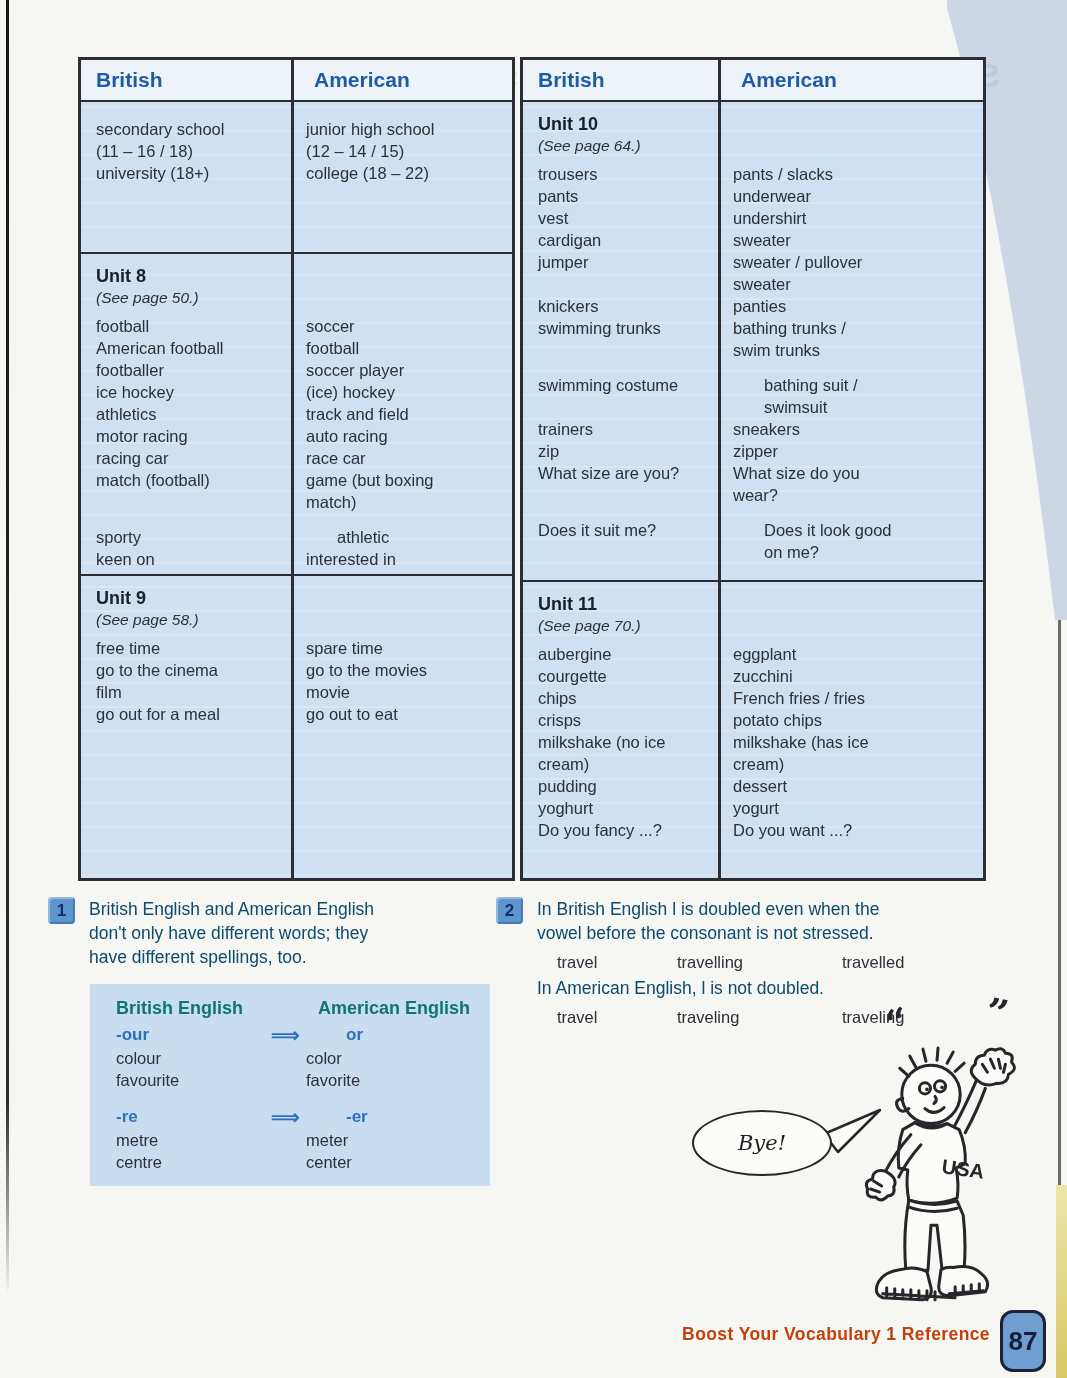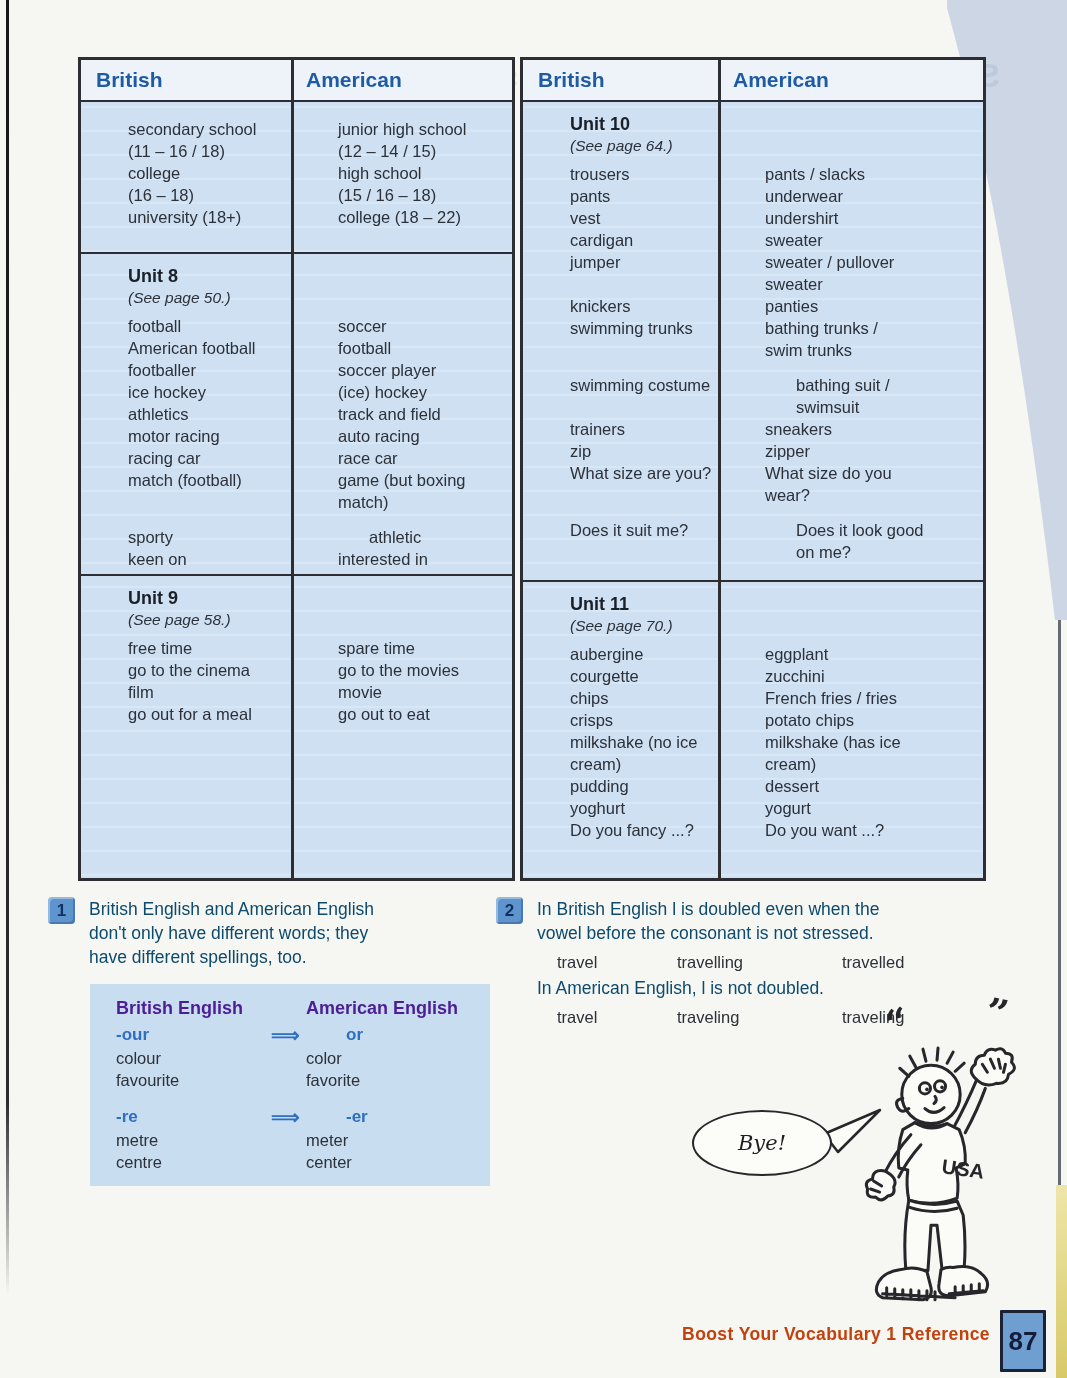"British" .thead { gap: none -> 8px }
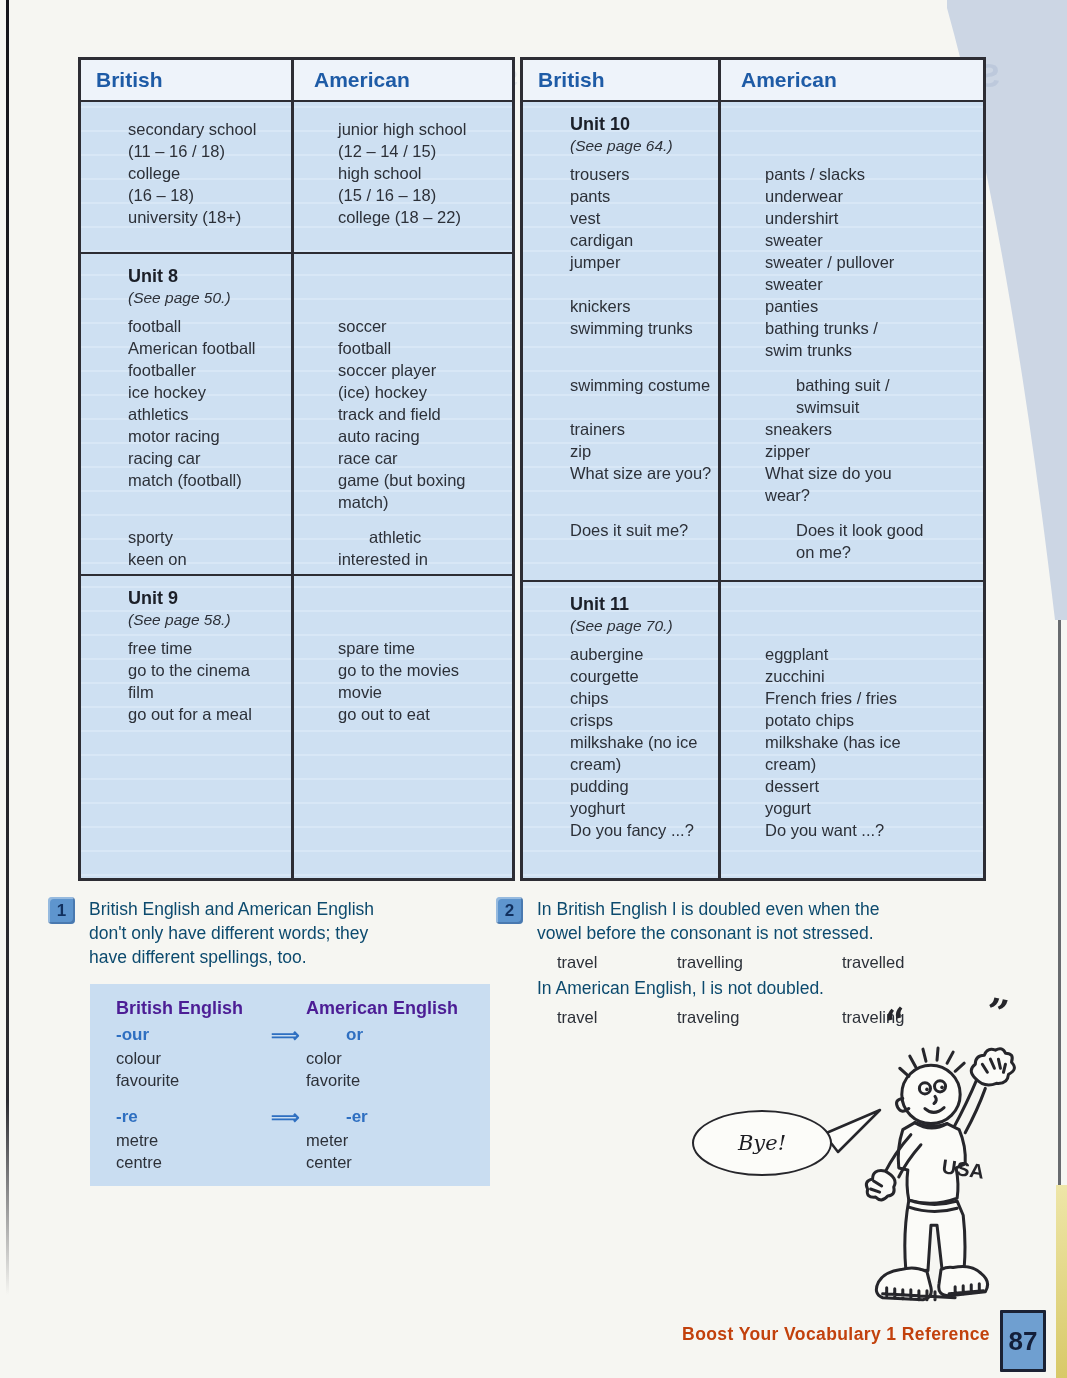"secondary school" .sec { padding-left: 32px -> none }
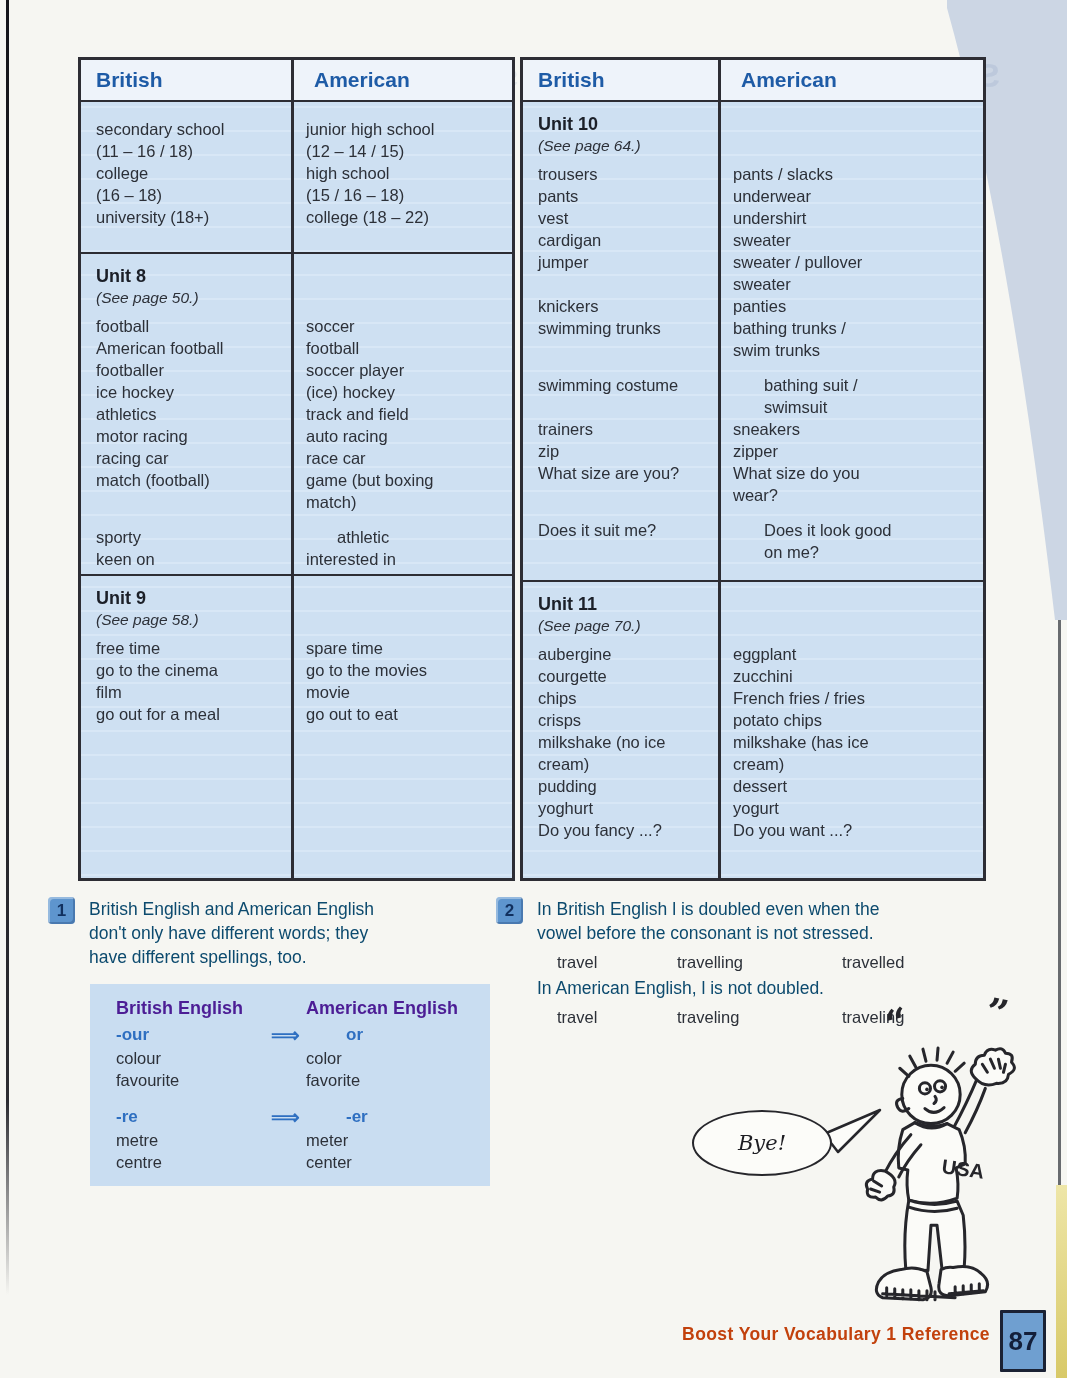"college" div.r { html: <div> <span>college (16 – 18)</span> <span>high school (15 / 16 – 18)</span> </div> -> none }
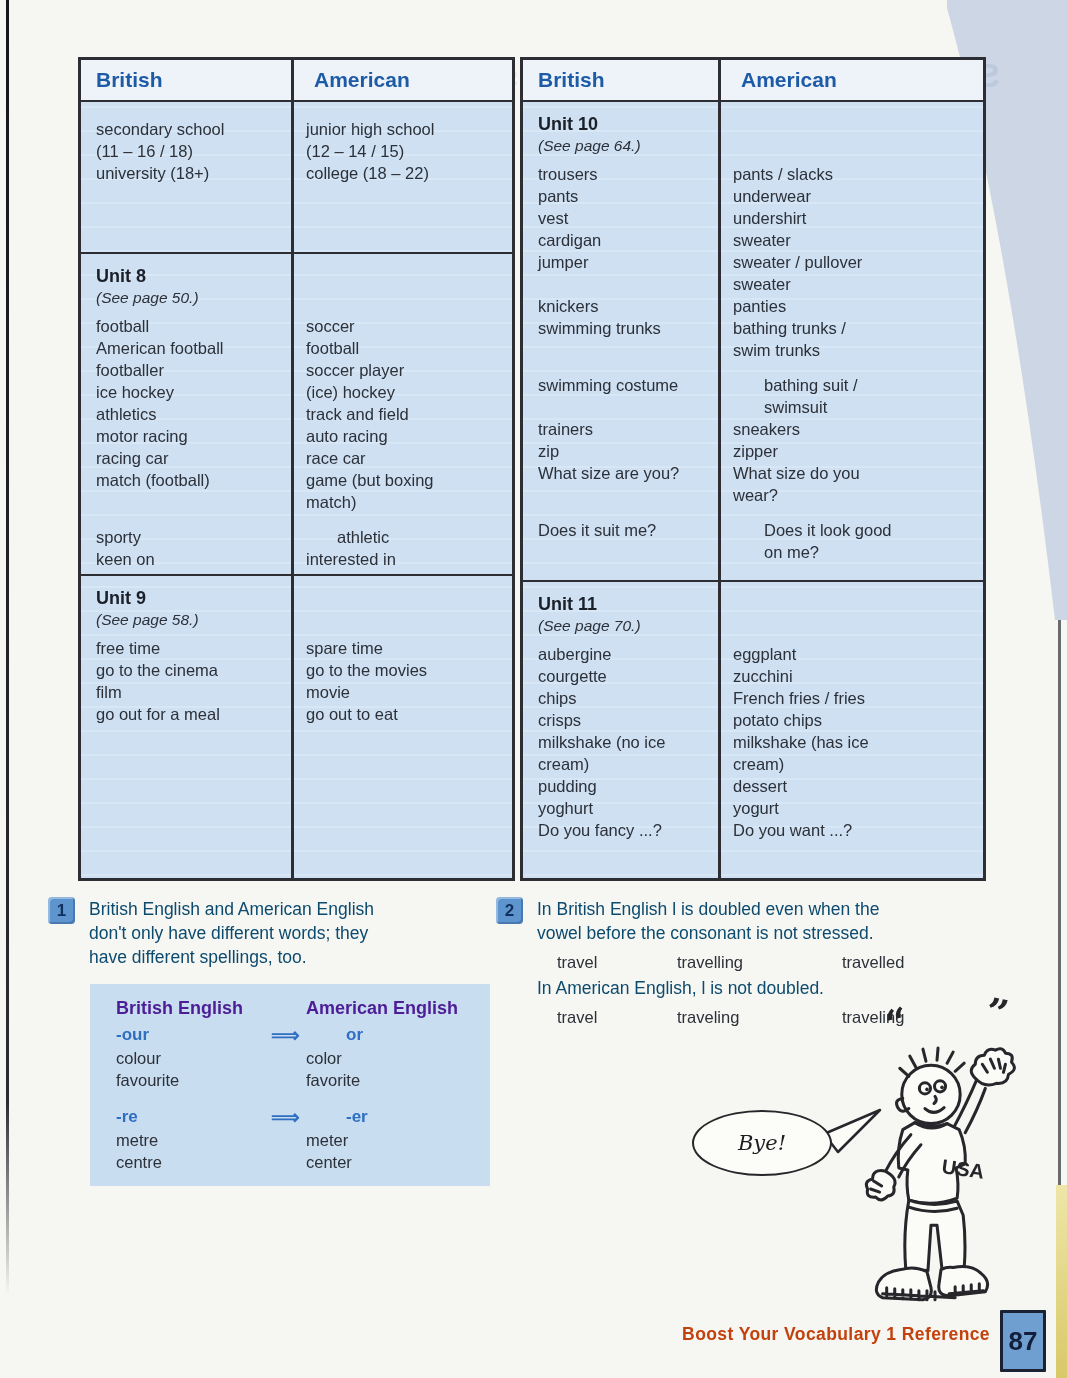"British English" .sp-head { color: #4c1d95 -> #0f766e; gap: none -> 12px }
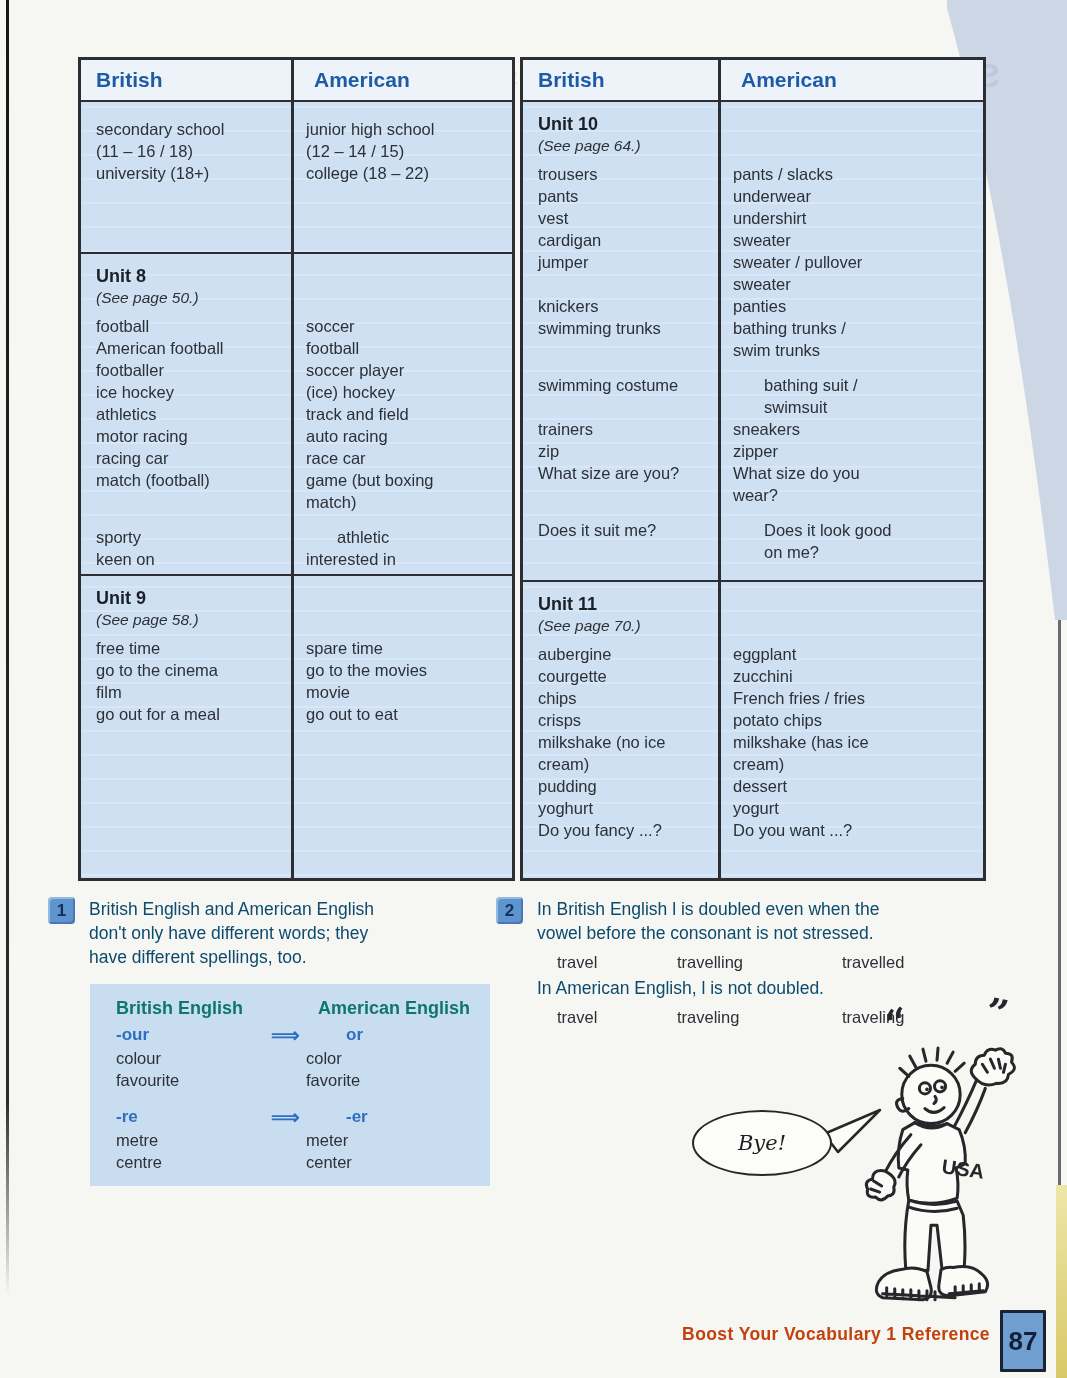"87" .pagenum { border-radius: 1px -> 13px }
